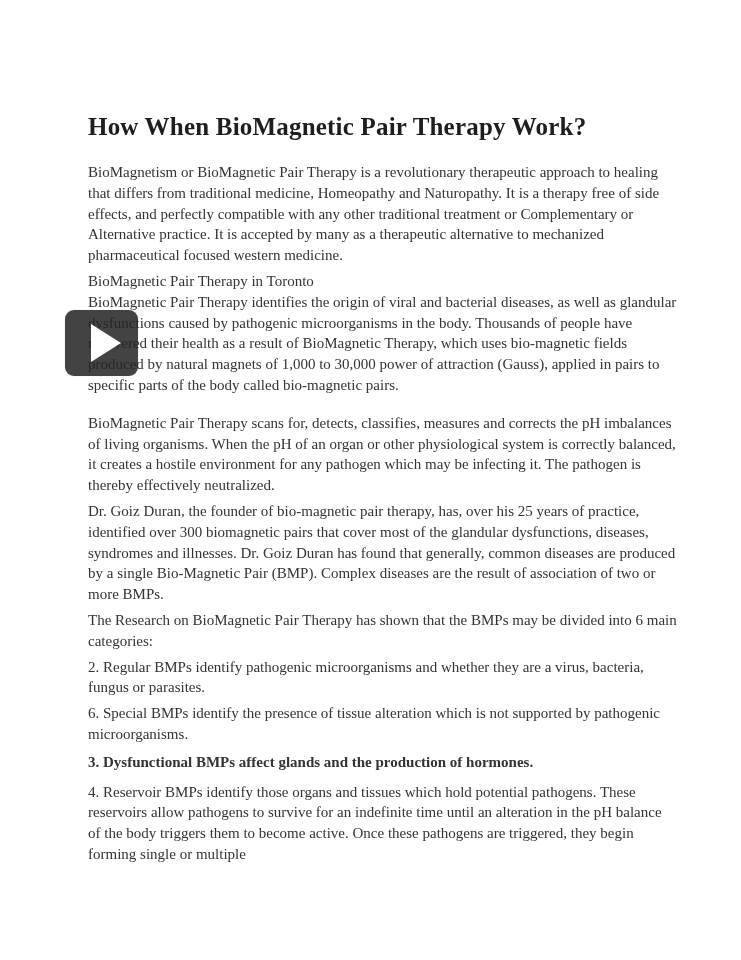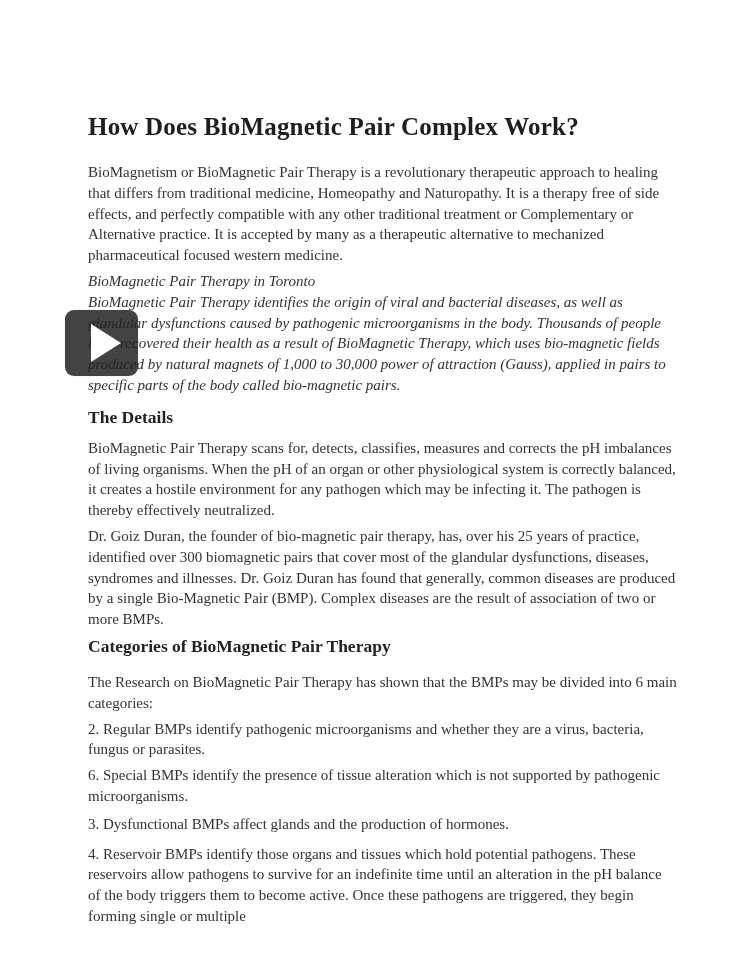"How Does BioMagnetic Pair Complex" h1 { text: Does BioMagnetic Pair Complex -> When BioMagnetic Pair Therapy }
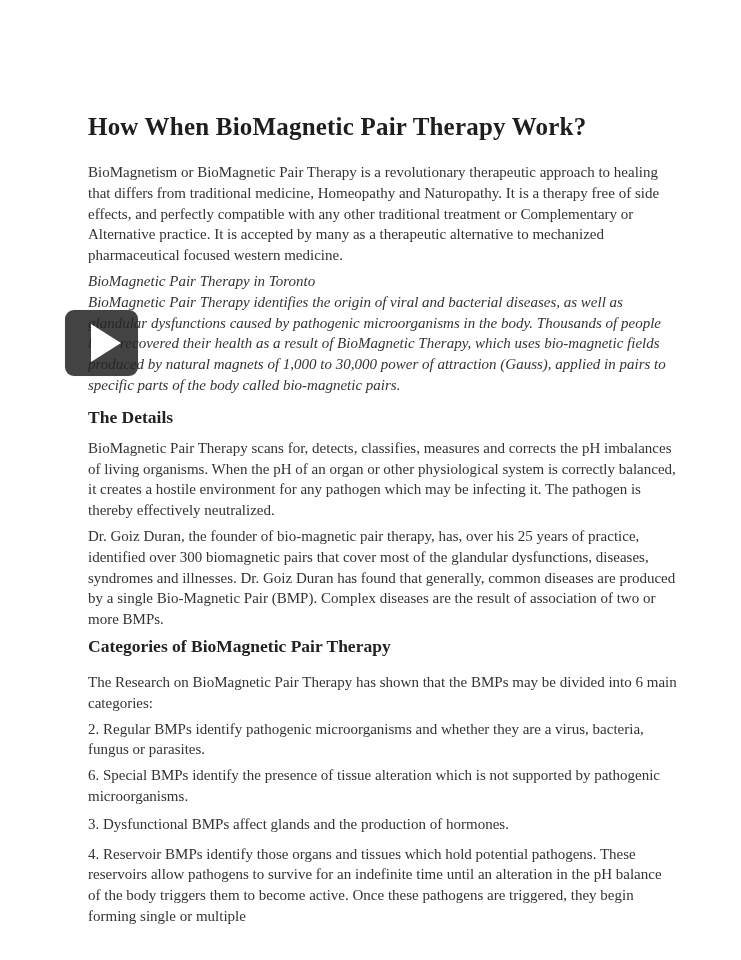"BioMagnetic Pair Therapy in Toronto" .doc .para.m2 { font-style: italic -> none; margin-bottom: 10px -> 17px }
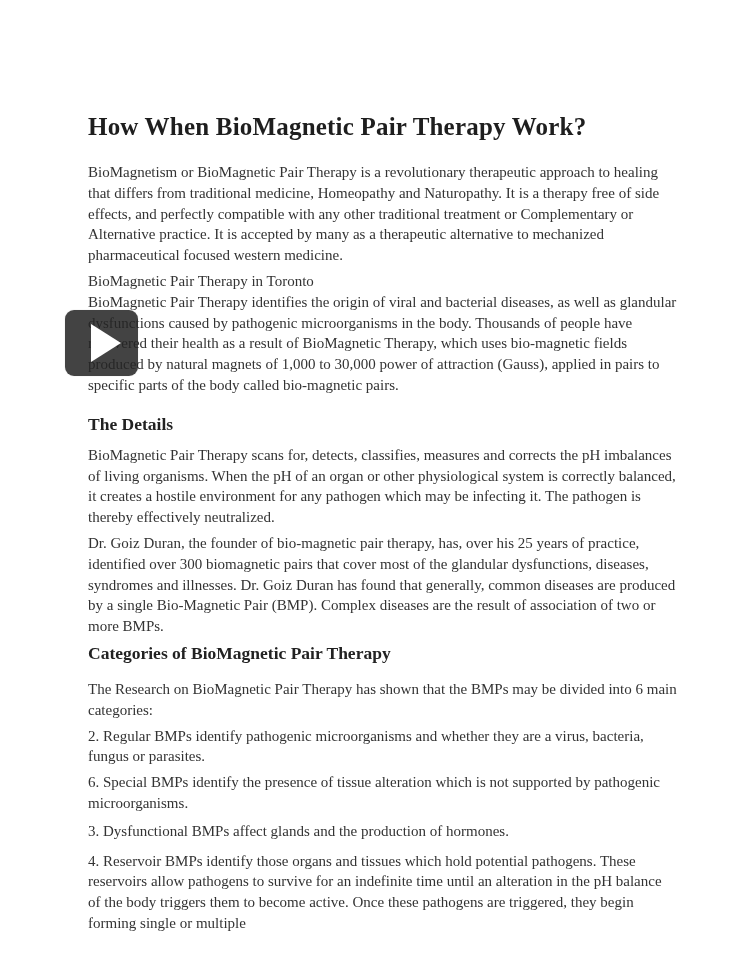"The Details" h2 { html: <h2>The Details</h2> -> none }
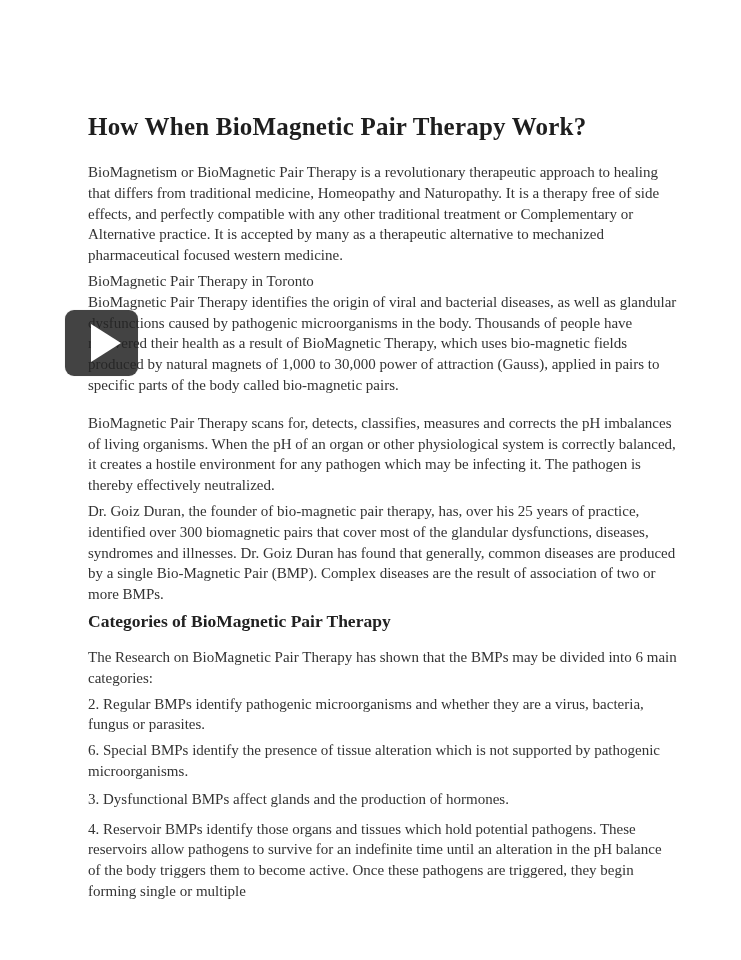"Categories of BioMagnetic Pair Therapy" h2.h-categories { html: <h2>Categories of BioMagnetic Pair Therapy</h2> -> none }
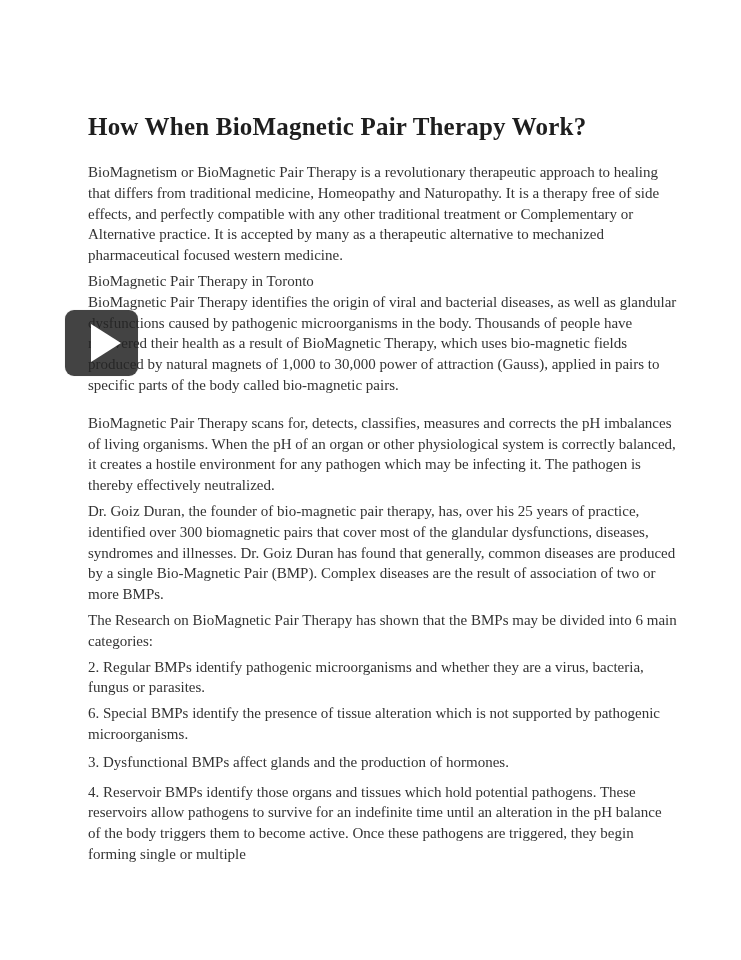"3. Dysfunctional BMPs affect glands" .doc p.m9 { font-weight: none -> bold }
